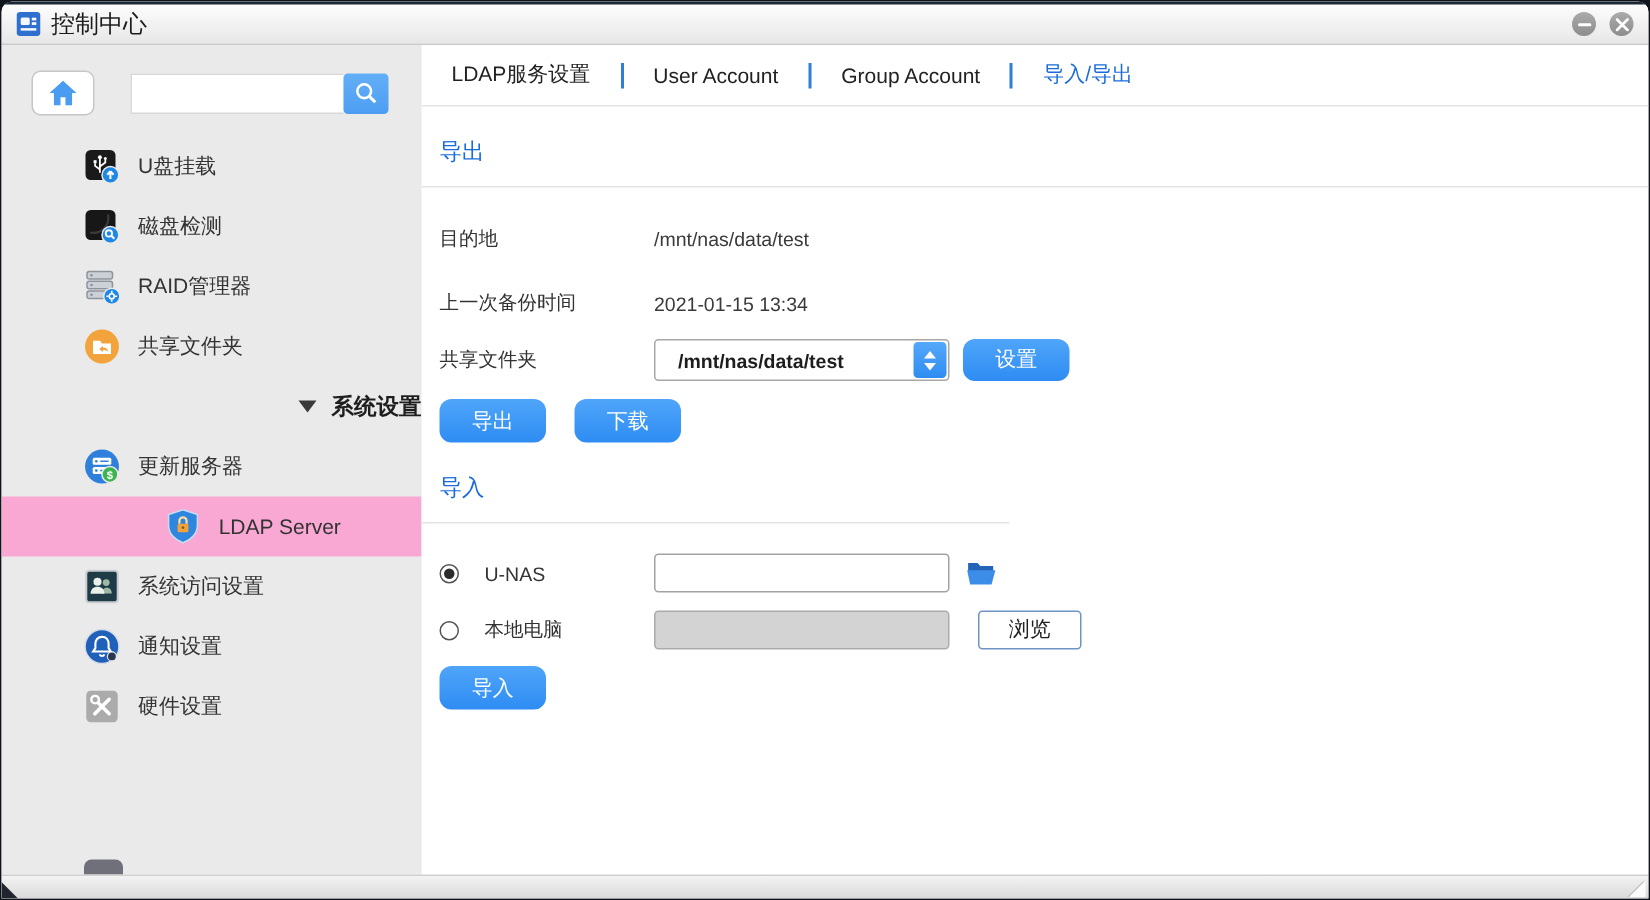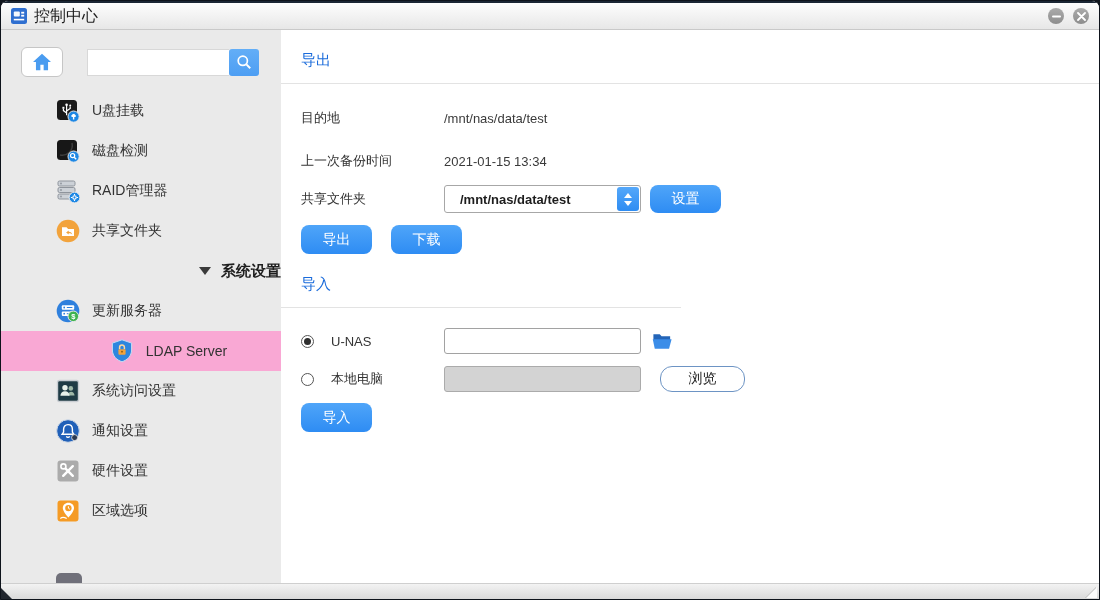"LDAP服务设置" div.tabs { html: none -> <div> <span>LDAP服务设置</span> <span></span> <span>User Account</span> <span></span> <span>Group Account</span> <span></span> <span>导入/导出</span> </div> }
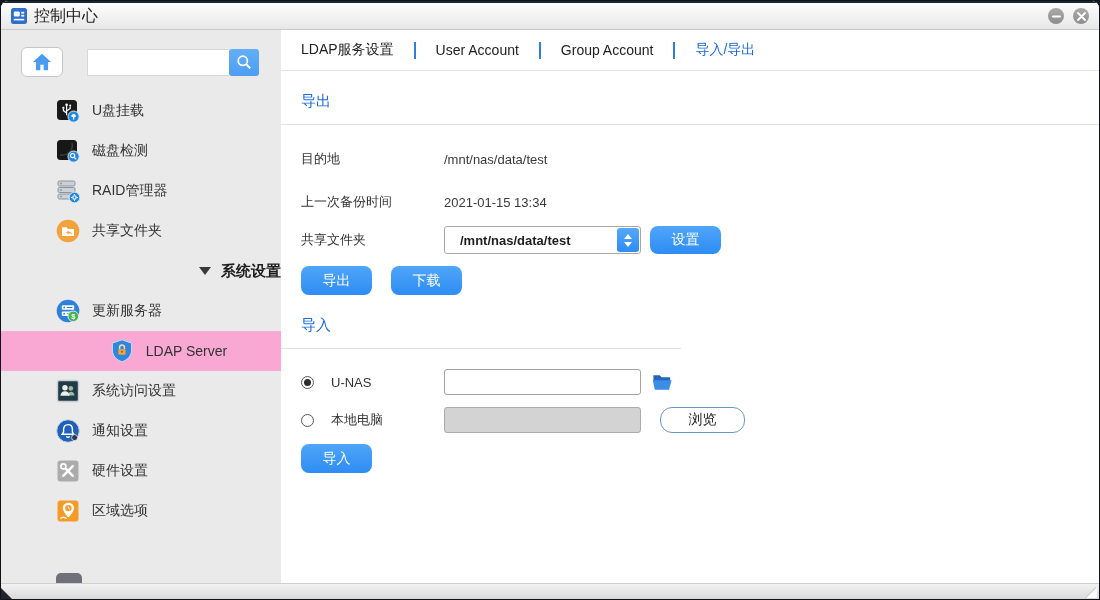"导出" .pane { padding: 0 20px -> 0 12px }
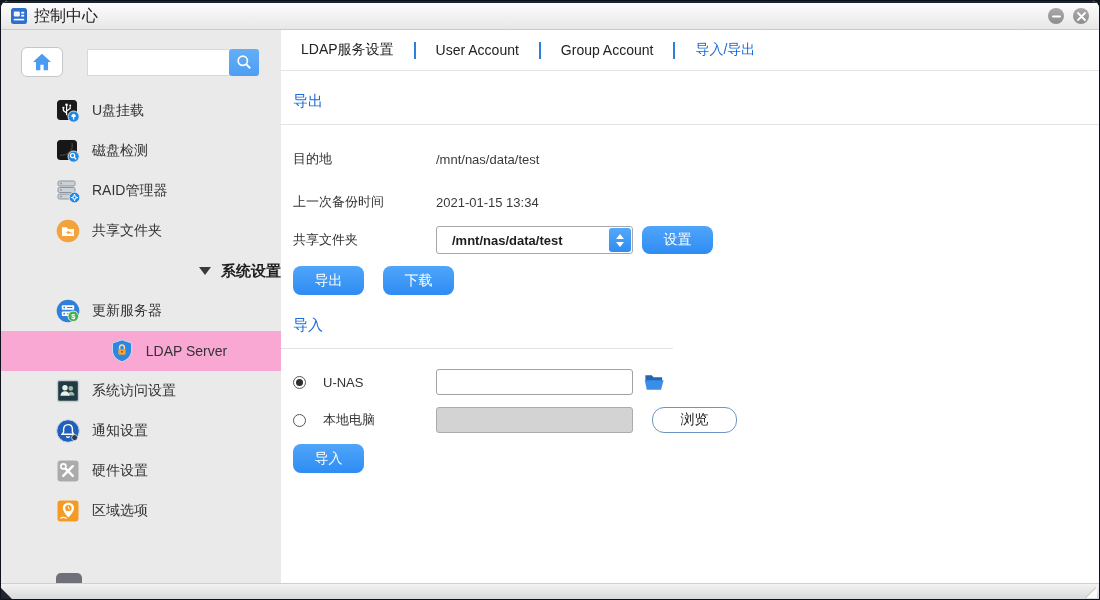"浏览" .btn-browse { border-radius: 12px -> 3px; width: 85px -> 69px }
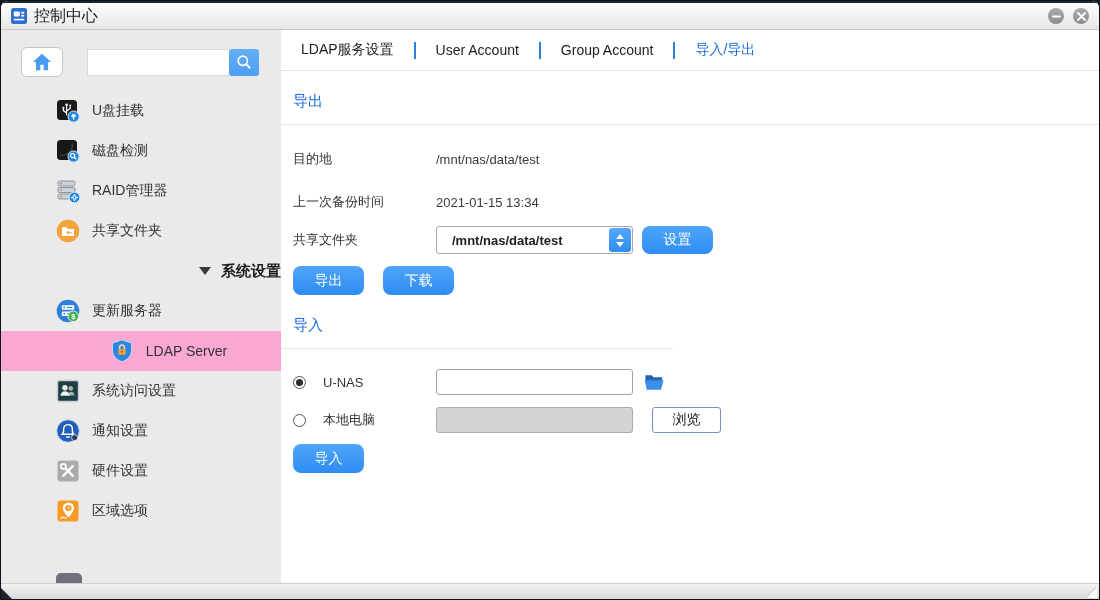"区域选项" div.menu-item { html: <div> <span> <svg> <rect></rect> <path></path> <circle></circle> <path></path> <path></path> </svg> </span> <span>区域选项</span> </div> -> none }
